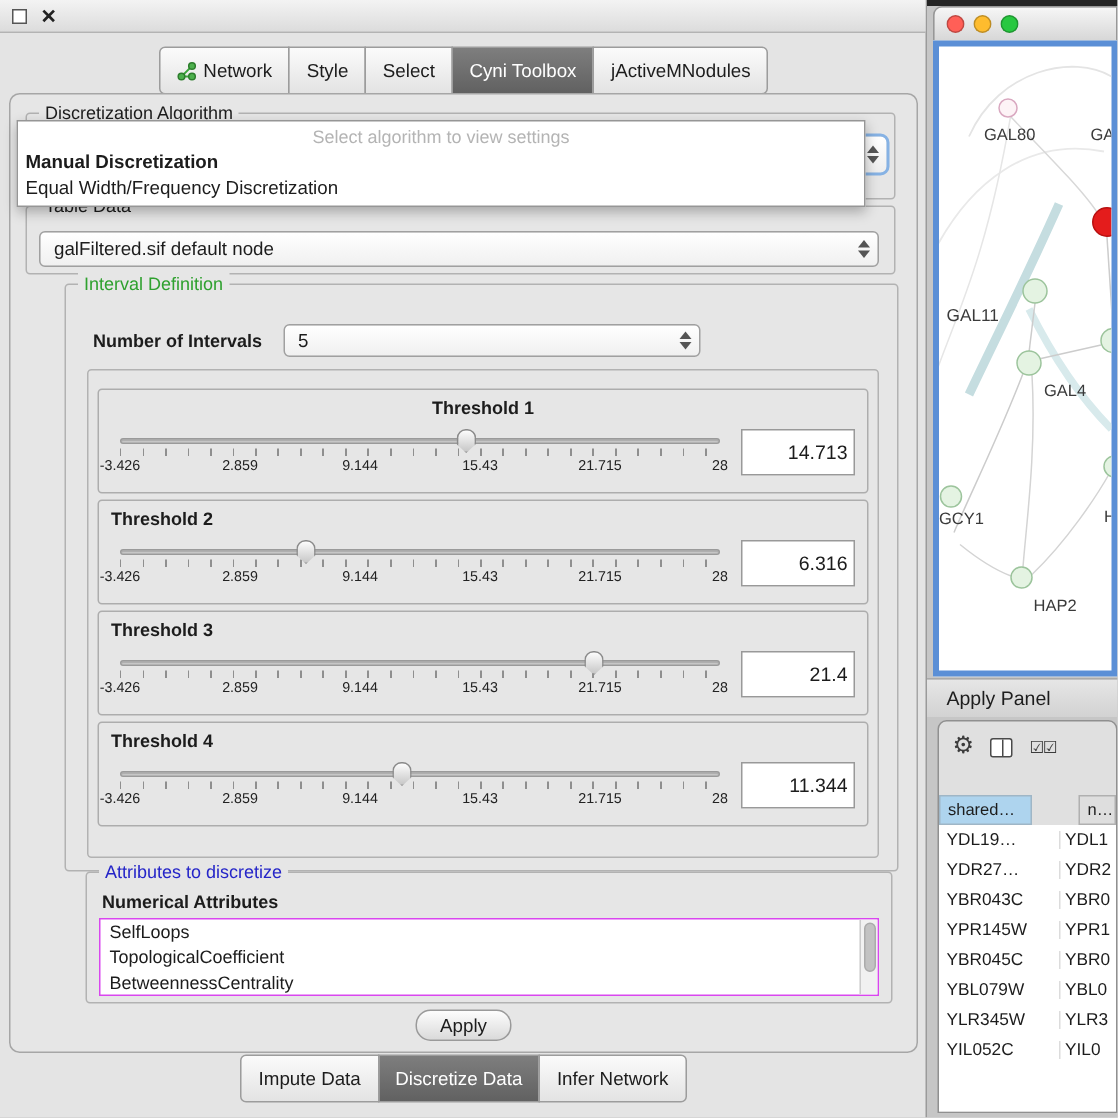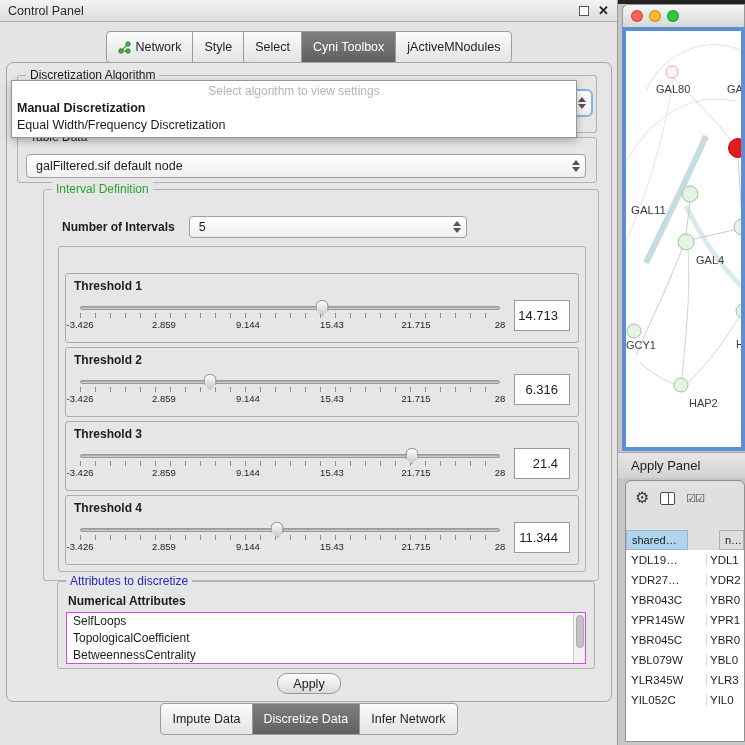"Control Panel" span.cp-title { html: <span>Control Panel</span> -> none }
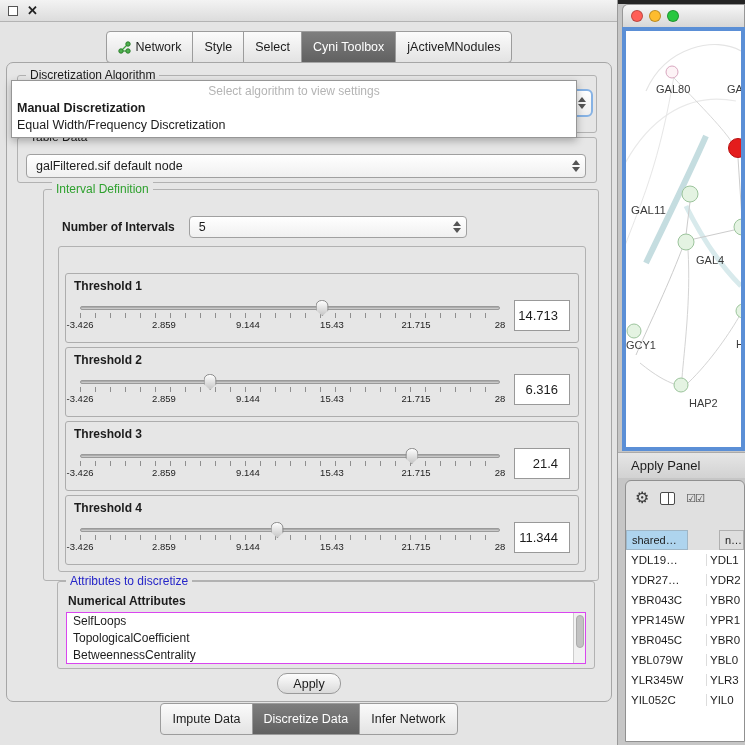"Threshold 1" .th-panel.firstp { margin-top: 26px -> 12px; text-align: none -> center }
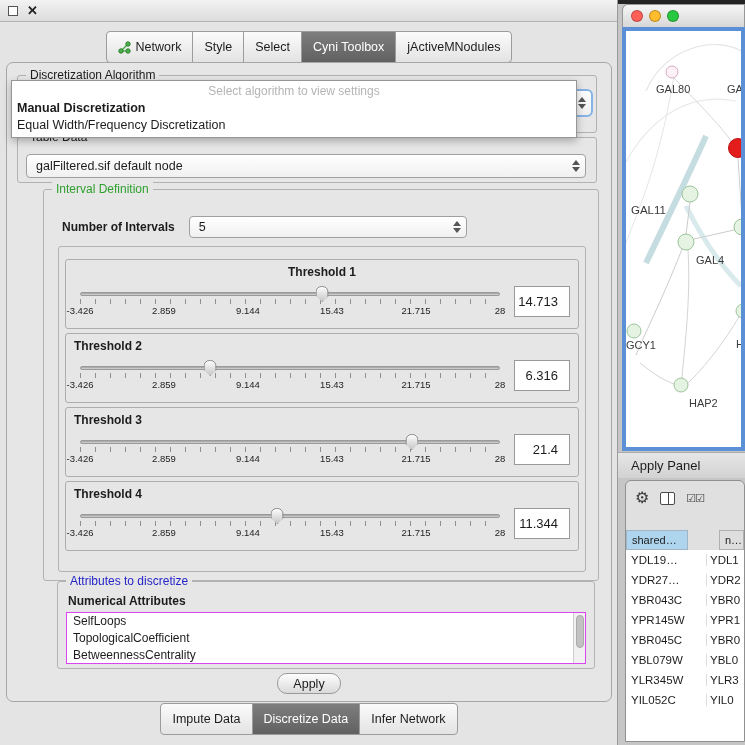"14.713" .th-value { padding-right: 11px -> 4px; width: 56px -> 76px }
